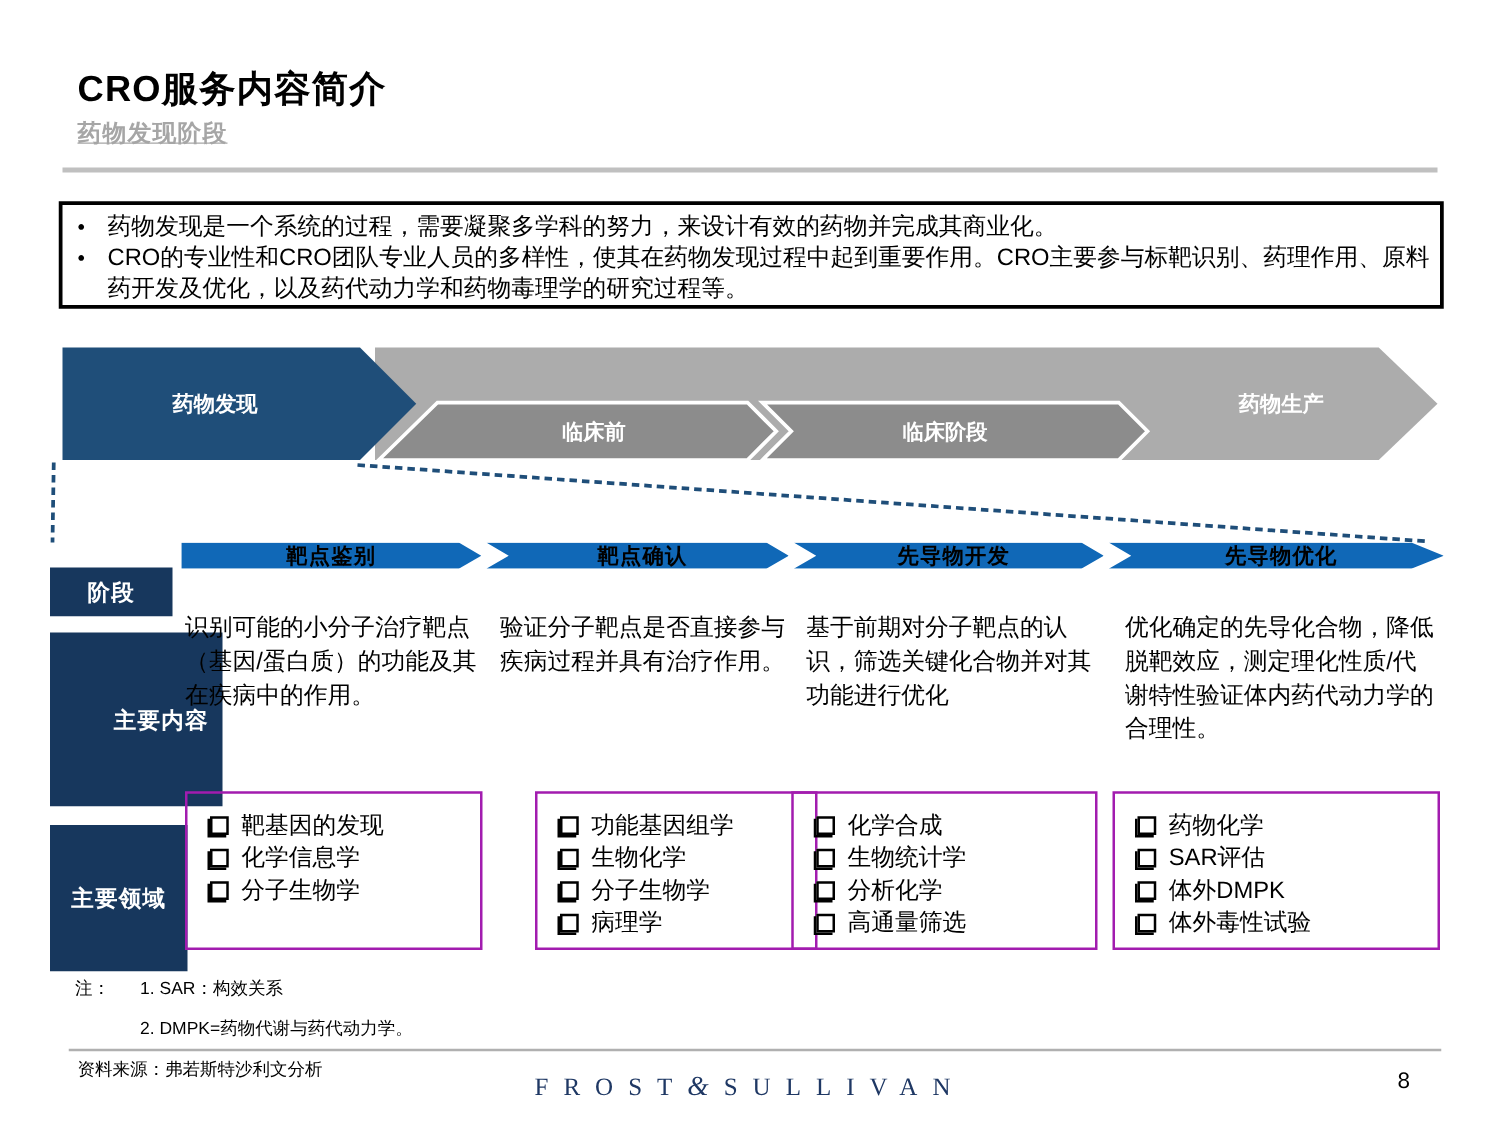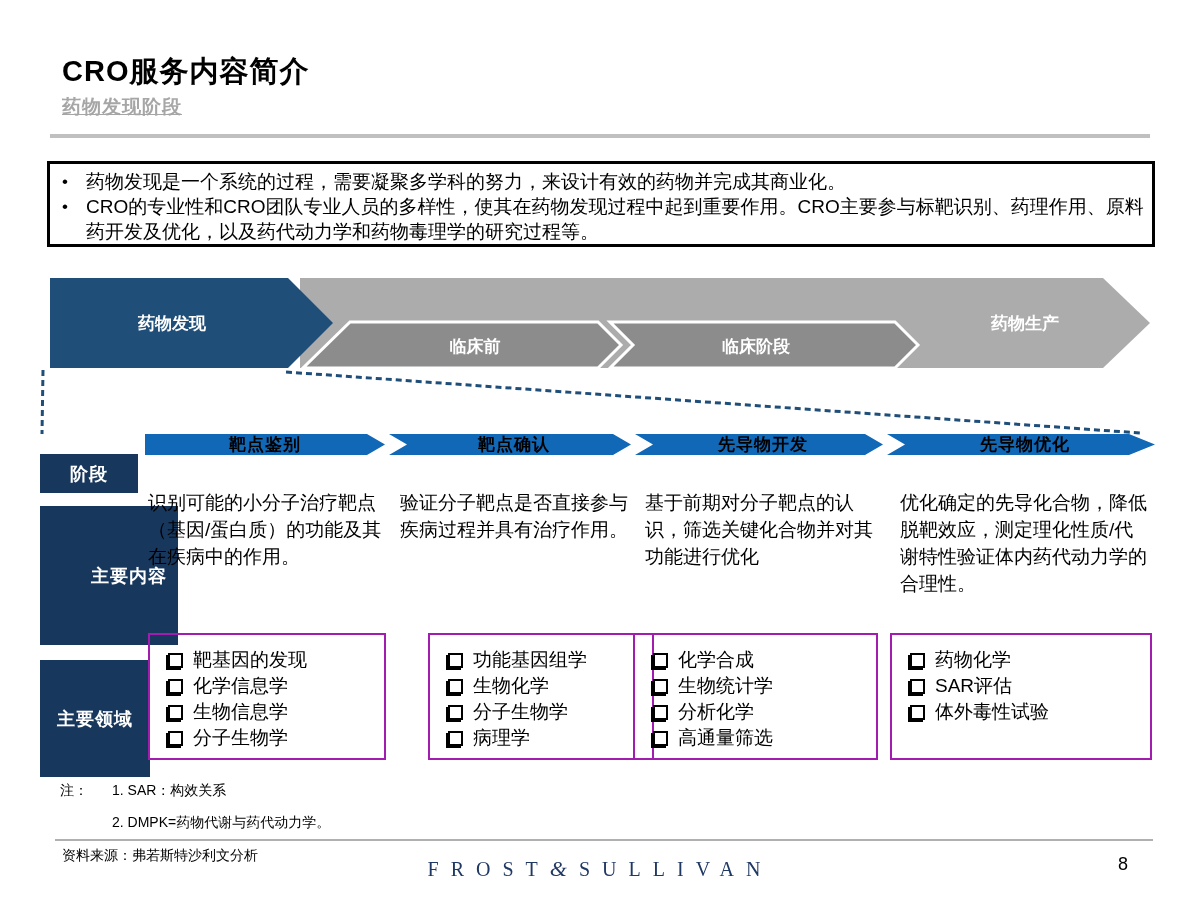"生物信息学" div.domain-item { html: <div> <span></span> <span>生物信息学</span> </div> -> none }
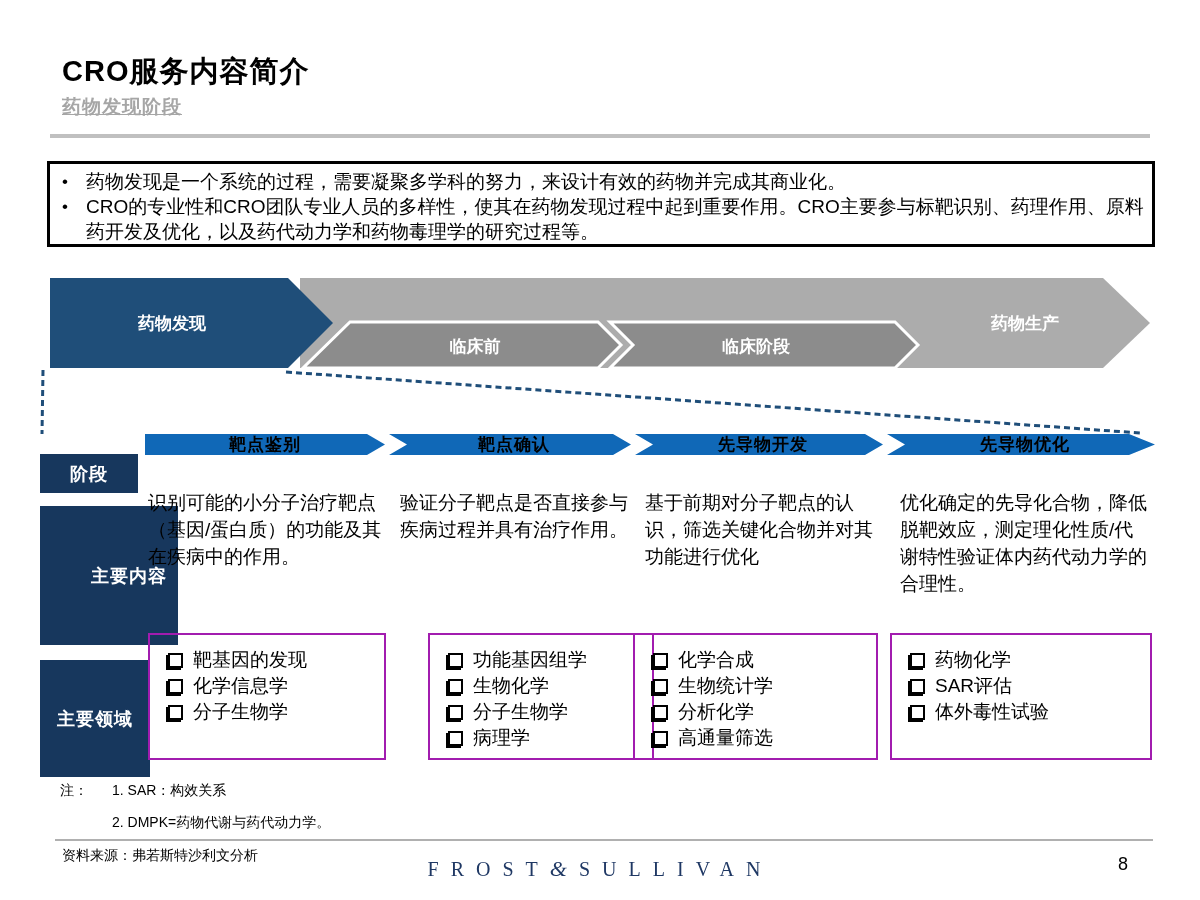"体外DMPK" div.domain-item { html: none -> <div> <span></span> <span>体外DMPK</span> </div> }
